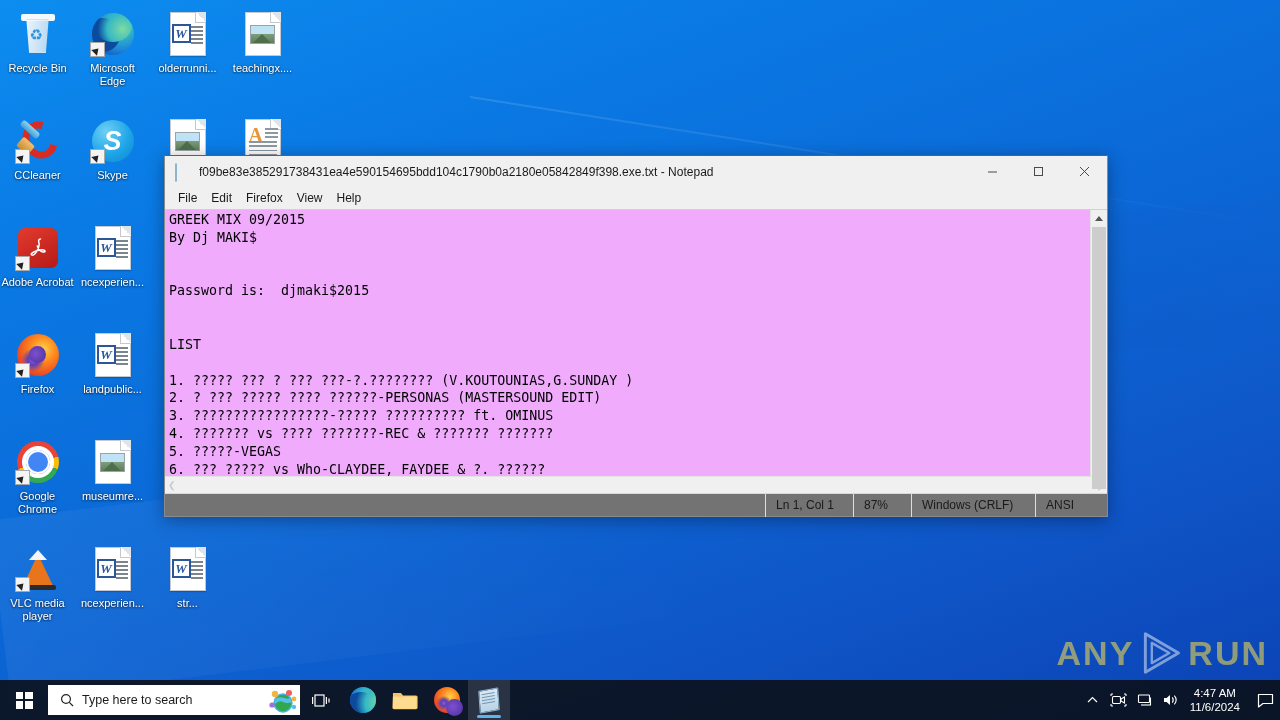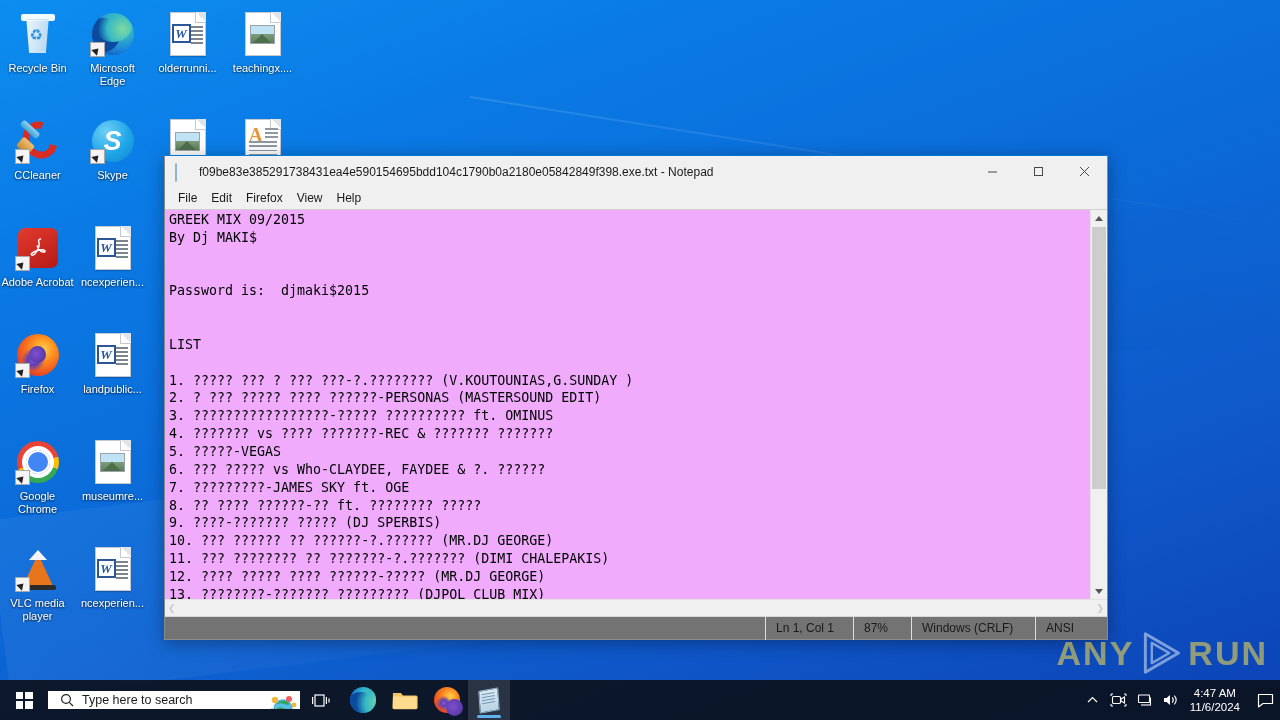"f09be83e385291738431ea4e590154695bdd104c" #notepad { height: 485px -> 362px }
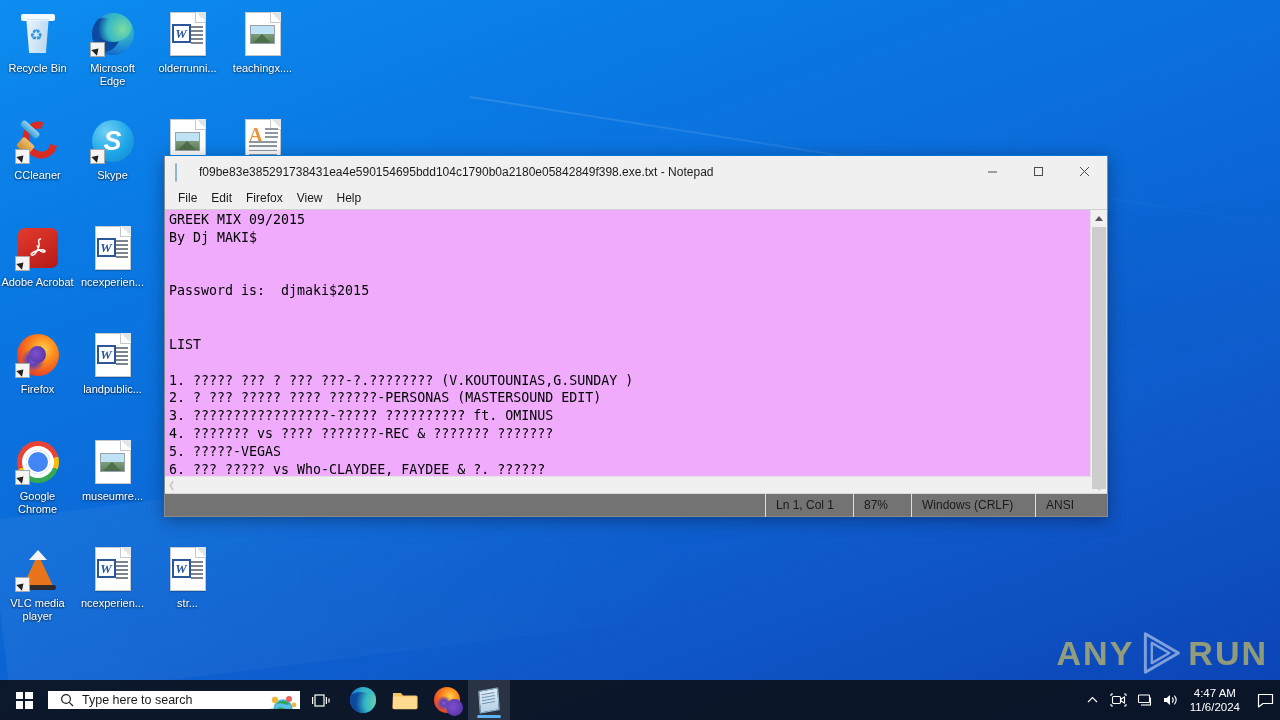"Type here to search" #search-box { height: 18px -> 30px }
